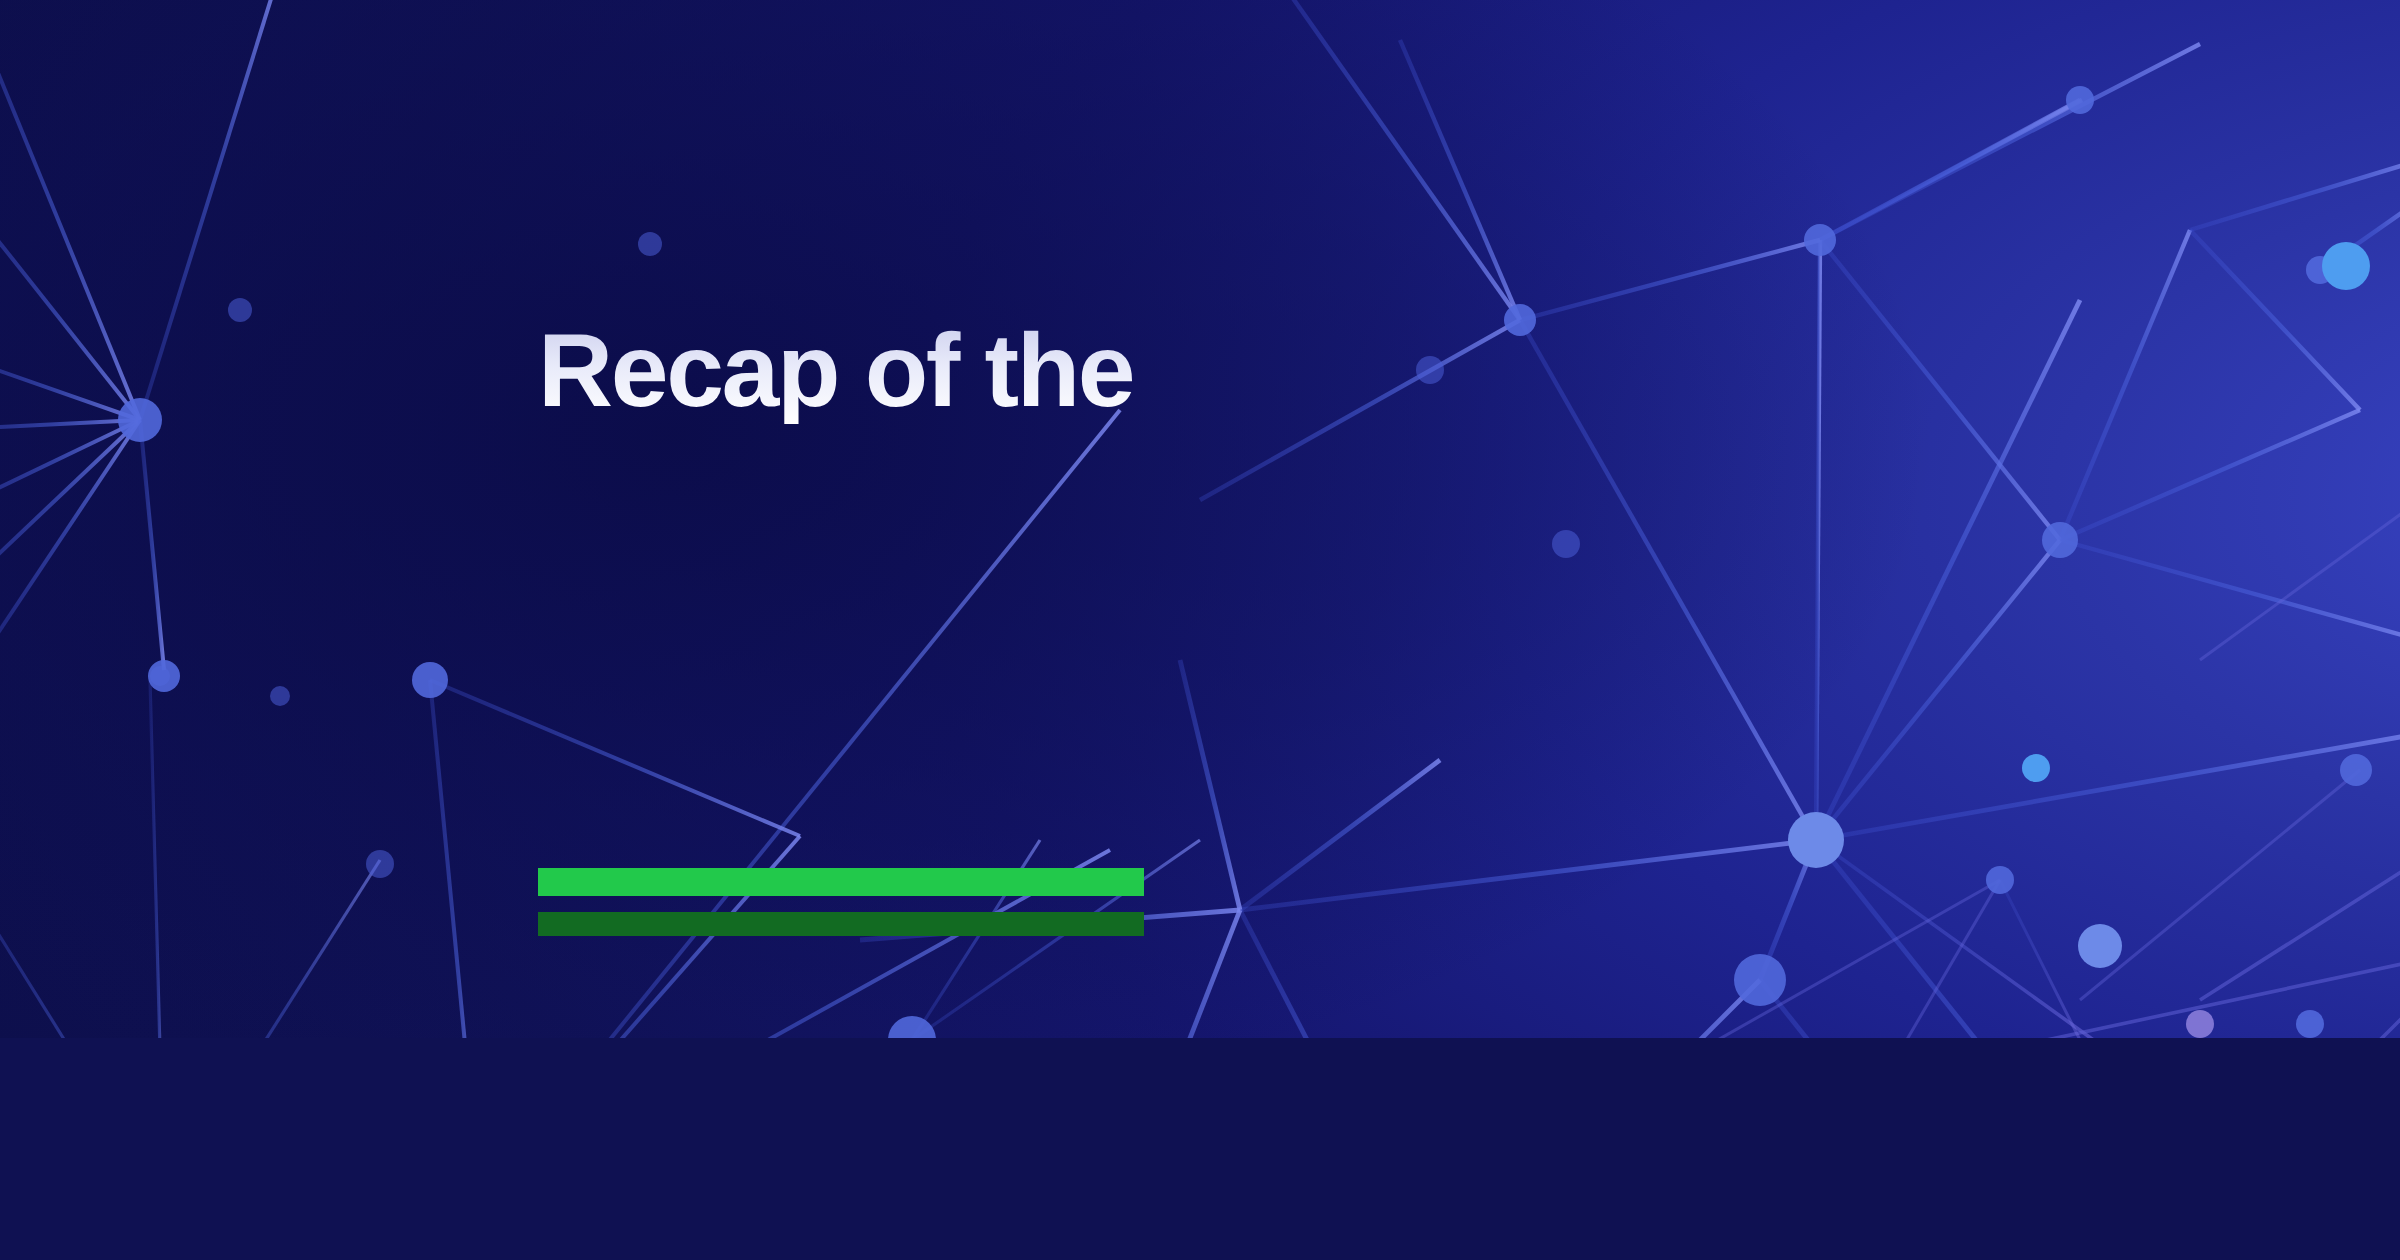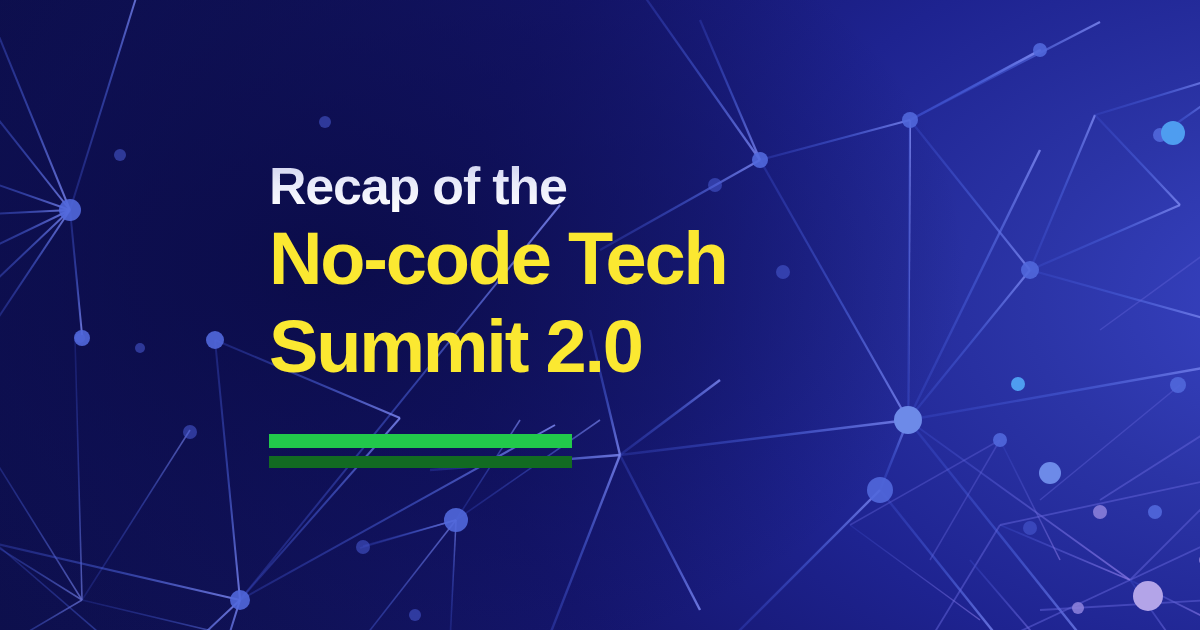"Recap of the" #banner { height: 630px -> 519px }
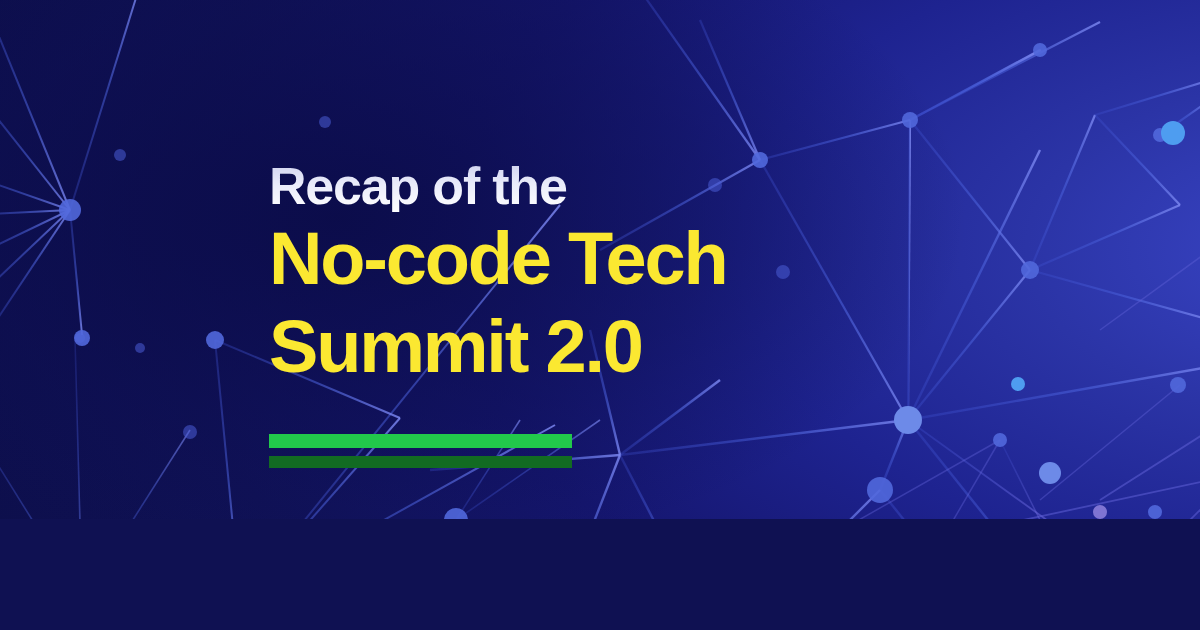"No-code Tech" h1.headline-main { html: <h1> <span>No-code Tech</span> <span>Summit 2.0</span> </h1> -> none }
